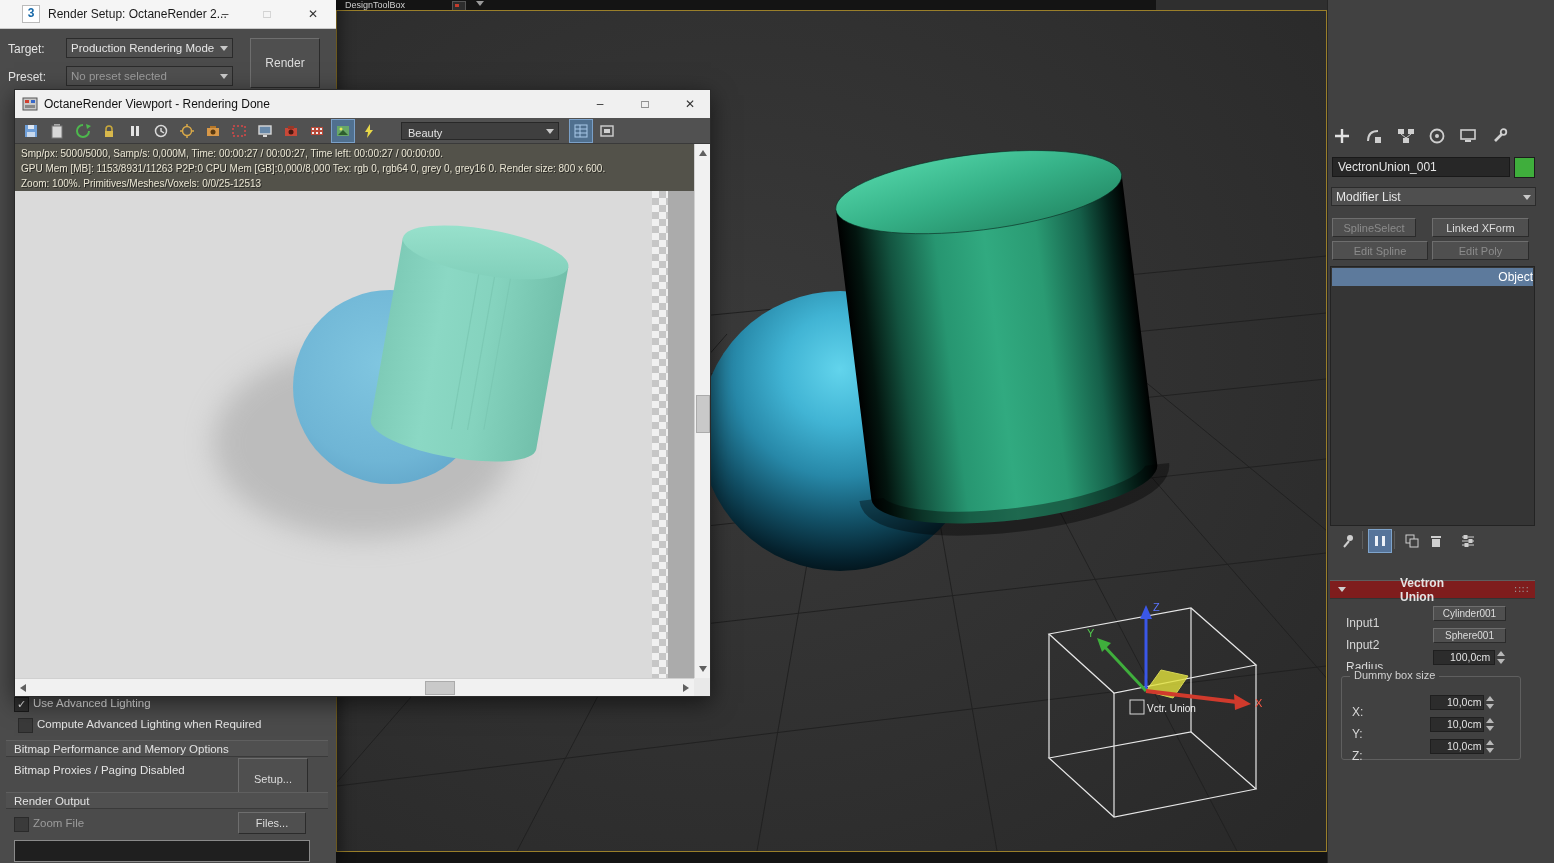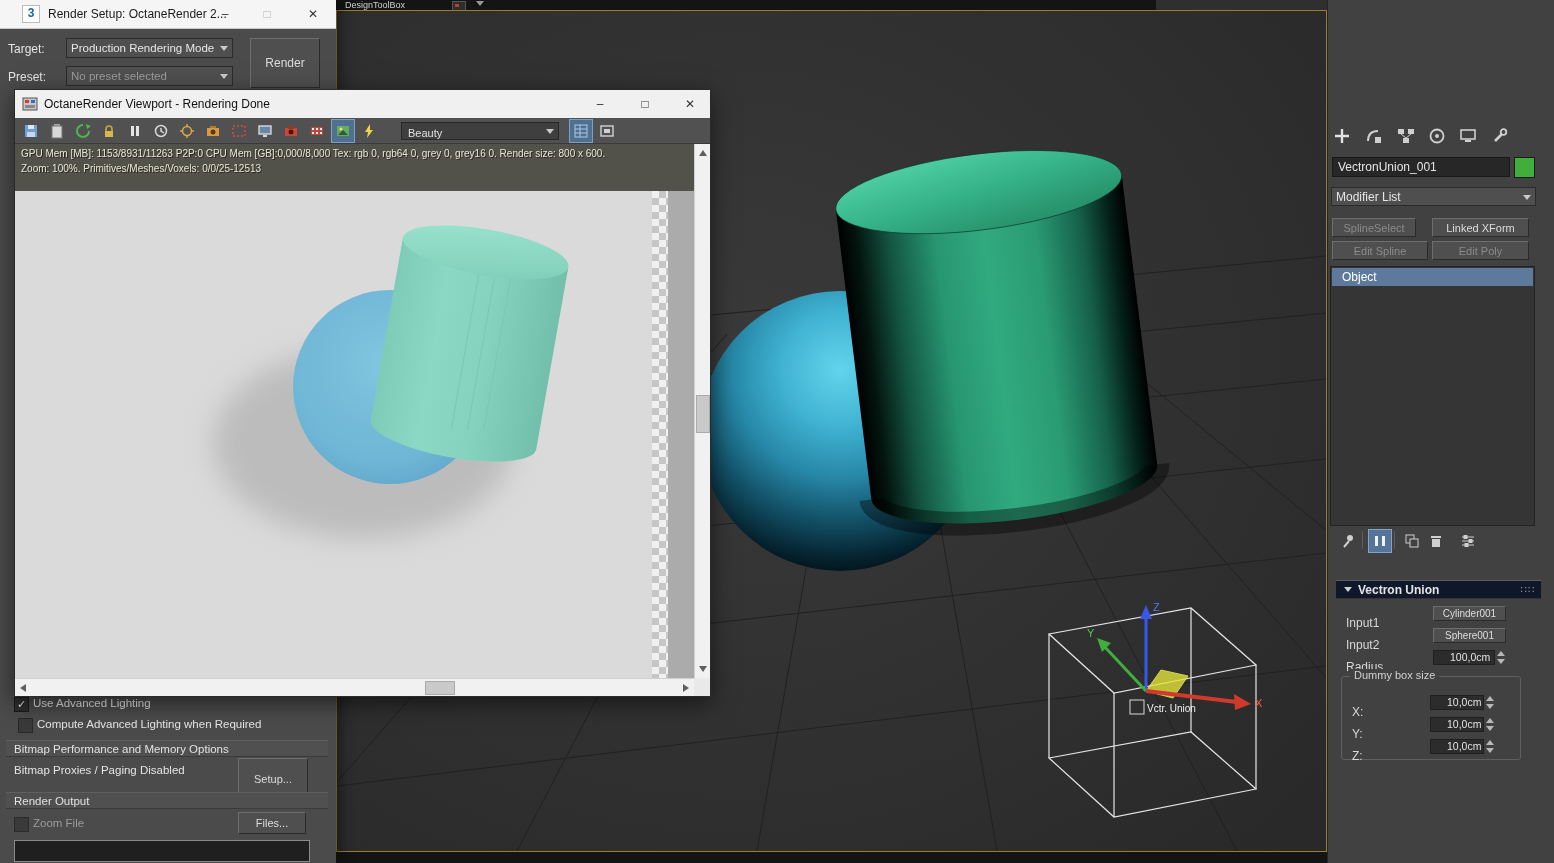"Smp/px: 5000/5000, Samp/s: 0,000M, Time:" div { html: none -> <div>Smp/px: 5000/5000, Samp/s: 0,000M, Time: 00:00:27 / 00:00:27, Time left: 00:00:27 / 00:00:00.</div> }
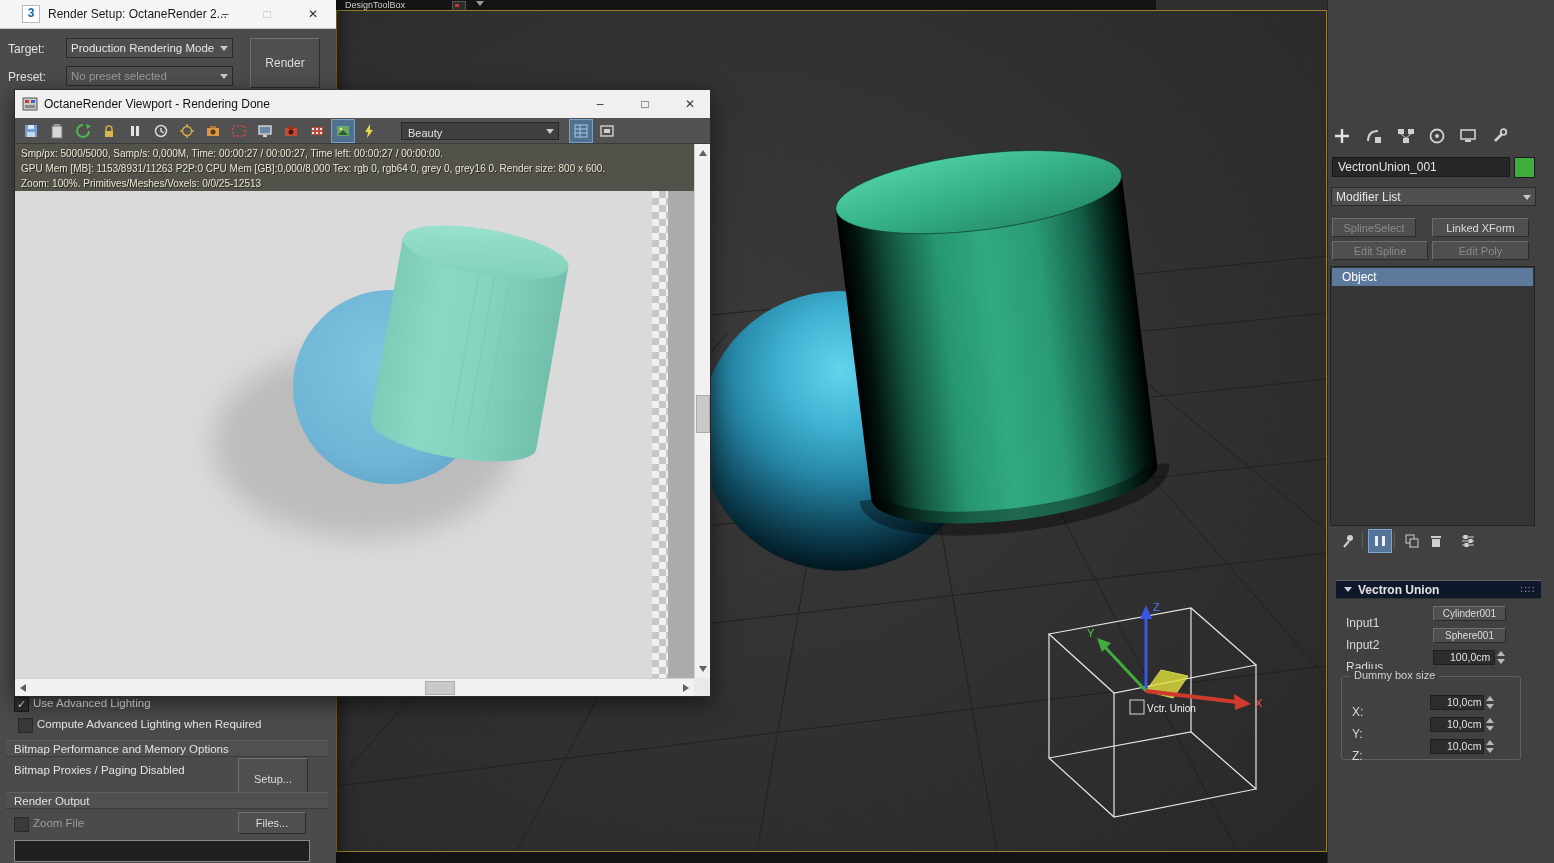"Object" .stack-row { text-align: none -> right }
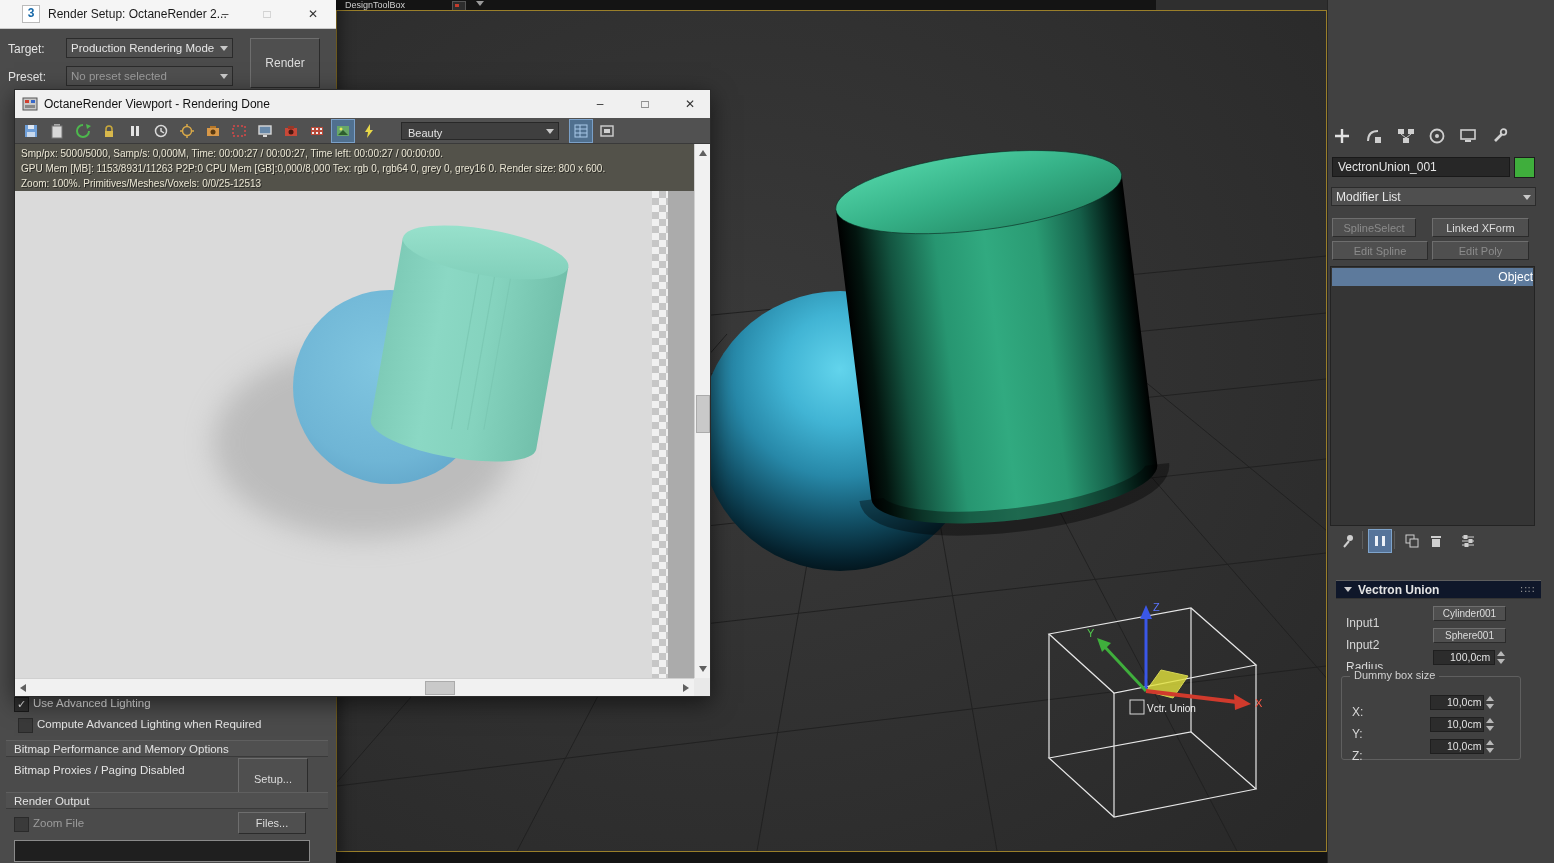"Vectron Union" .rollout-hd { background: #0f172a -> #7f1d1d; gap: none -> 48px; left: 8px -> 2px }
